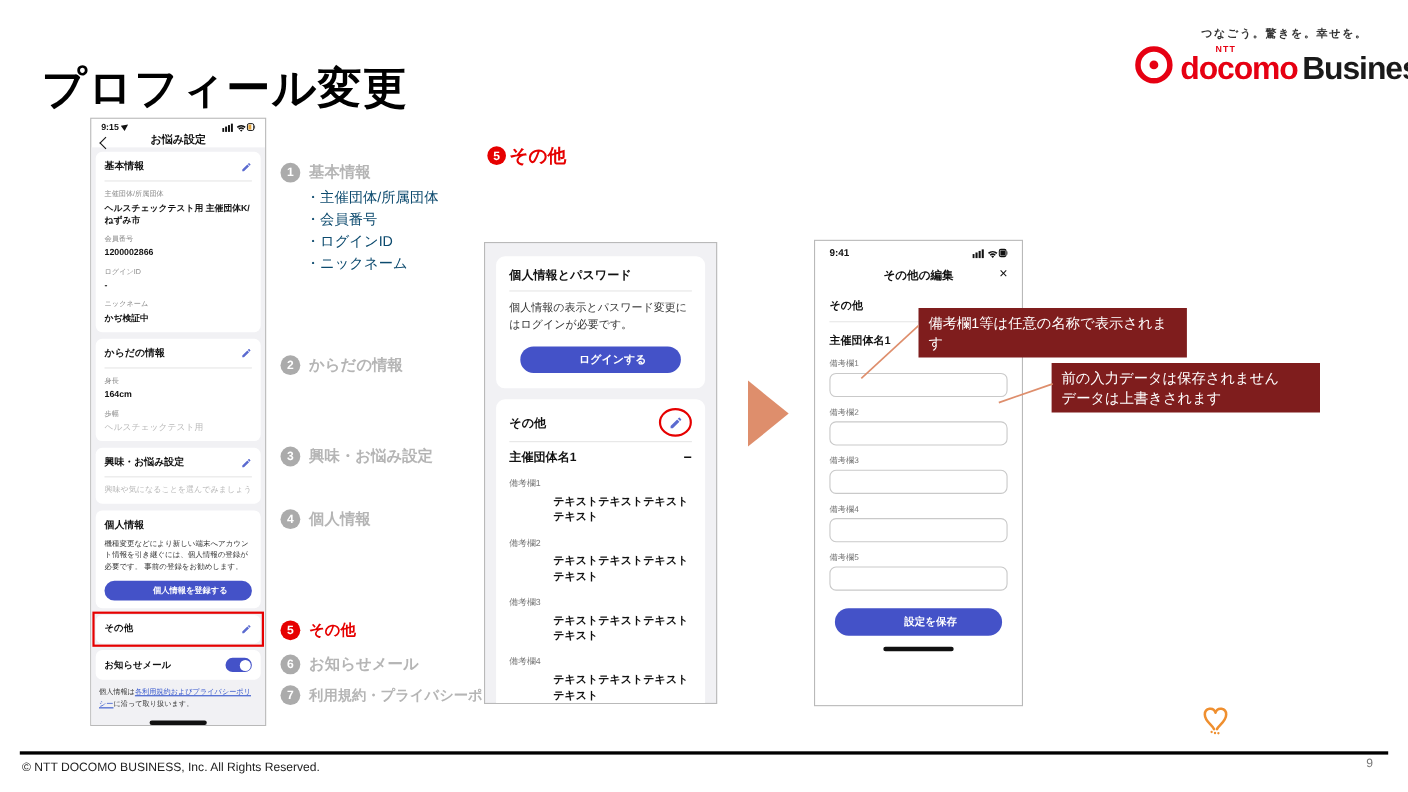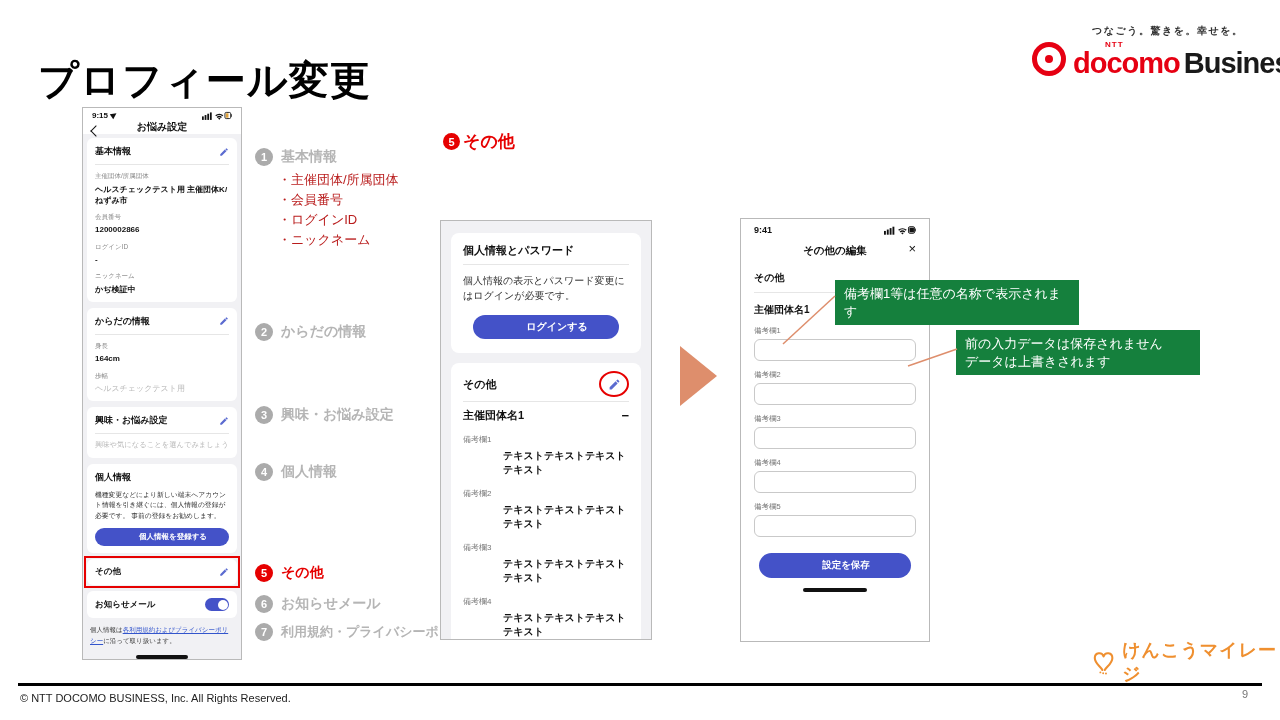"・主催団体/所属団体" .sublist { color: #b91c1c -> #0c4a6e }
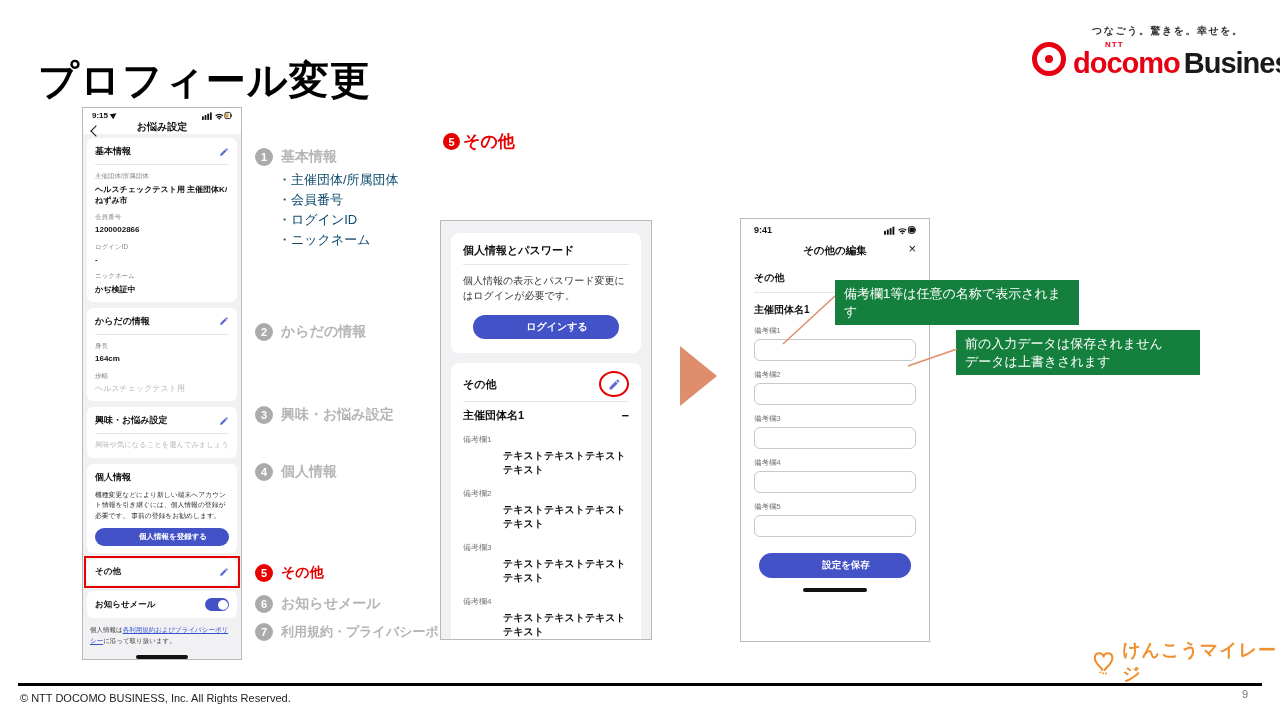"備考欄1等は任意の名称で表示されます" .callout { background: #15803d -> #7f1d1d }
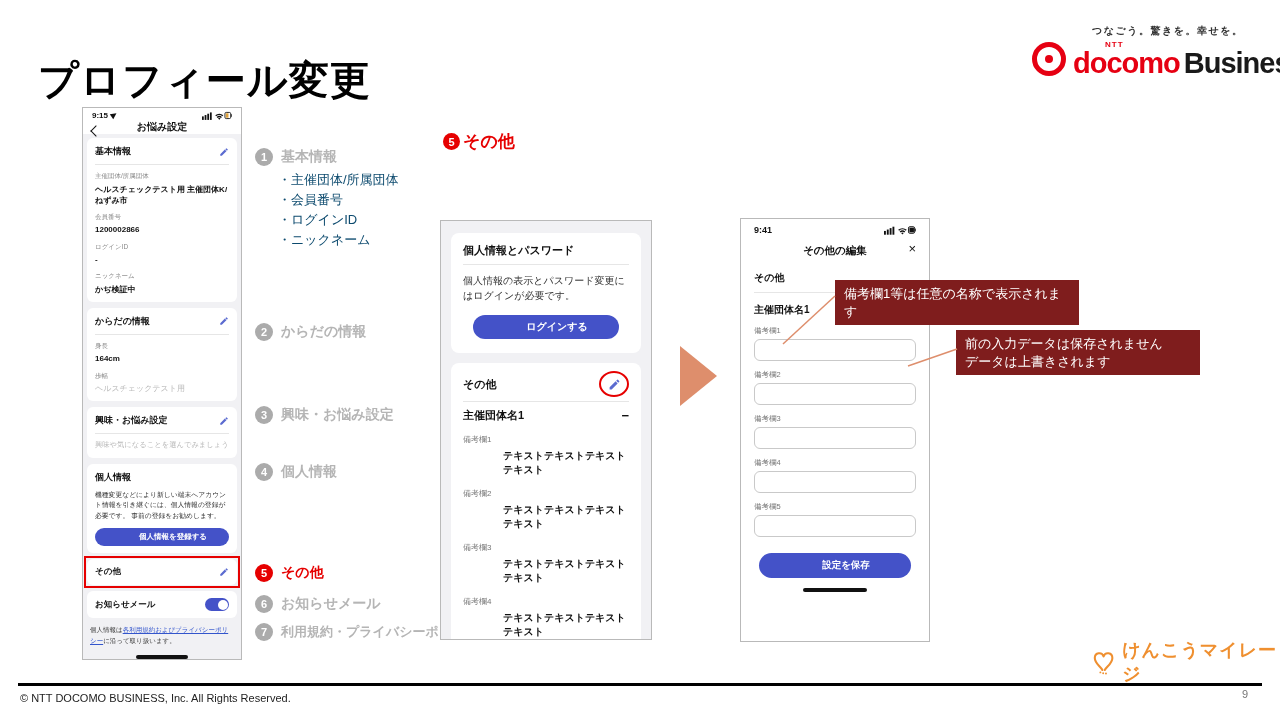"けんこうマイレージ" span.txt { html: <span>けんこうマイレージ</span> -> none }
